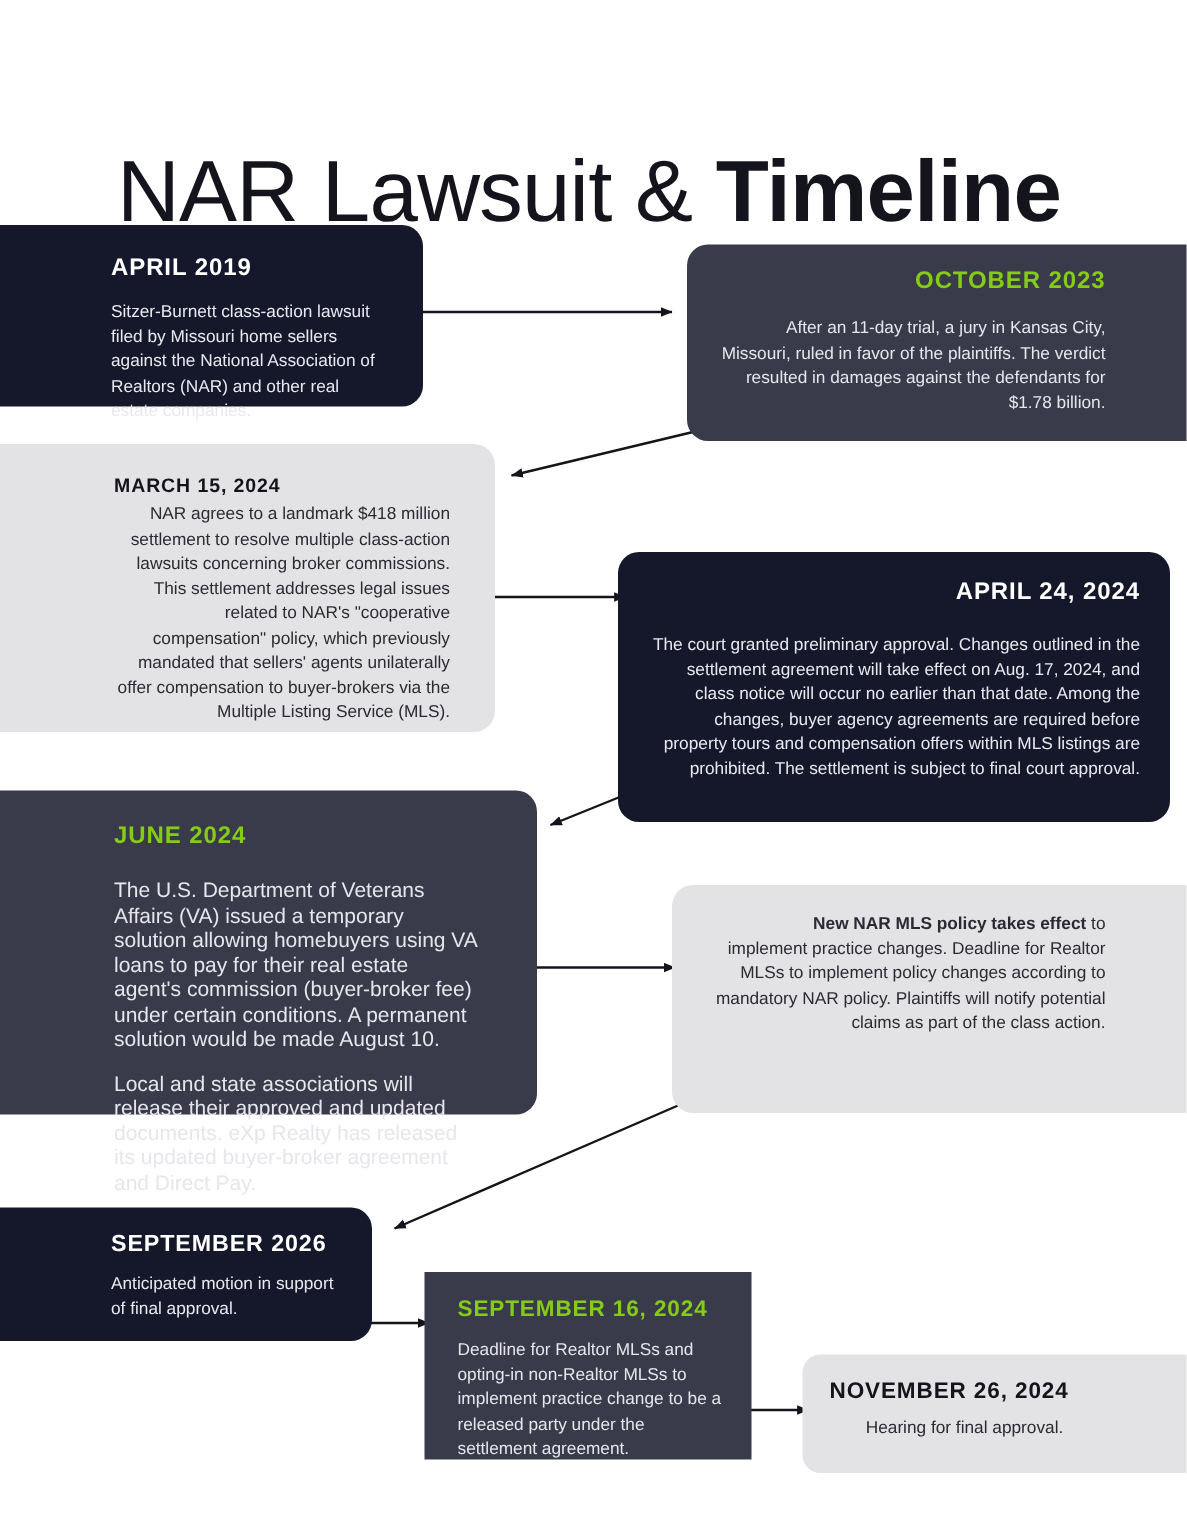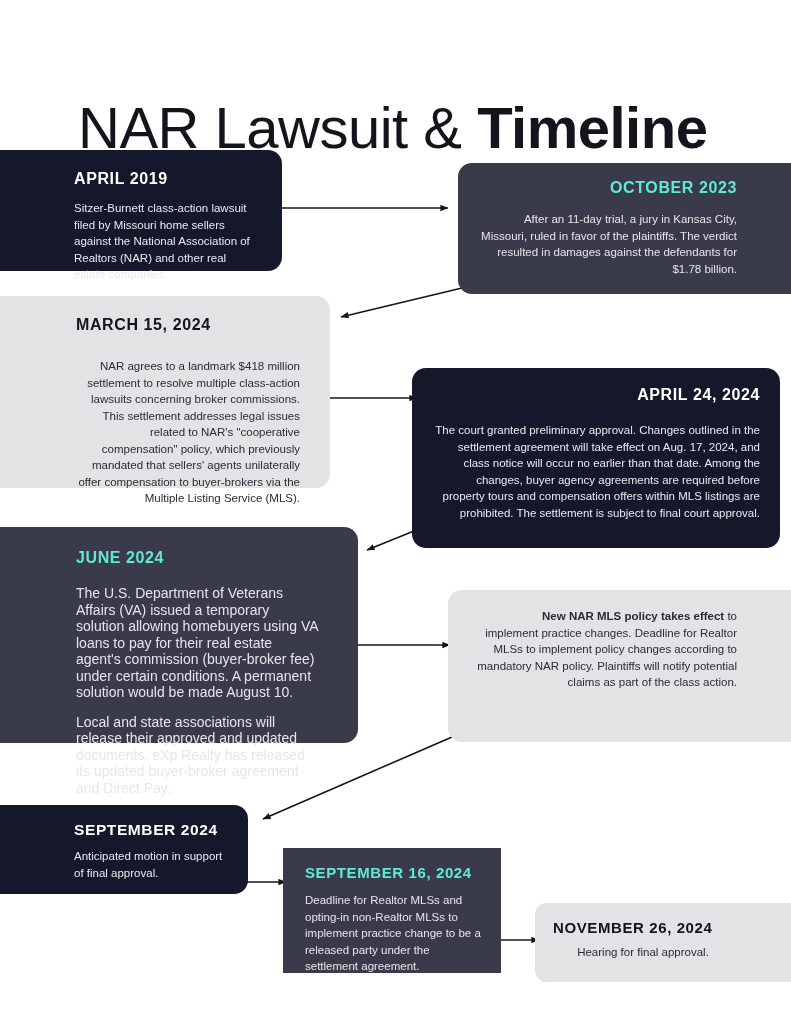"OCTOBER 2023" .t-slate .date { color: #5eead4 -> #84cc16 }
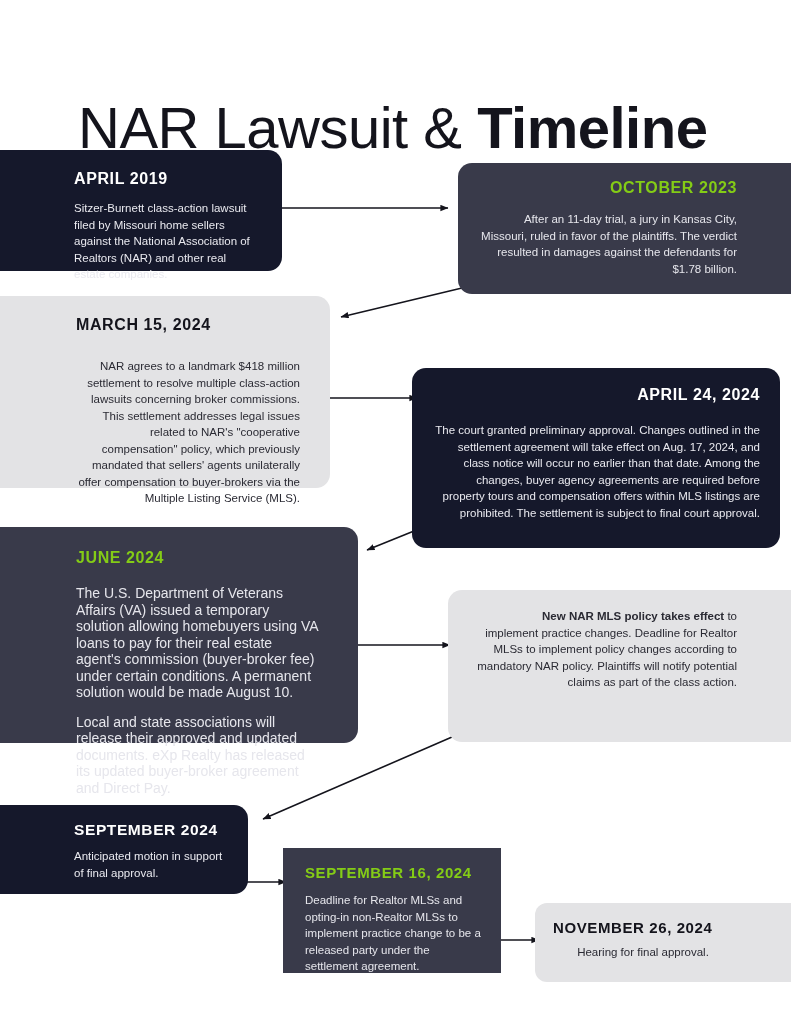"MARCH 15, 2024" #card-march-2024 .date { font-size: 16px -> 13px; margin-bottom: 24px -> 4px }
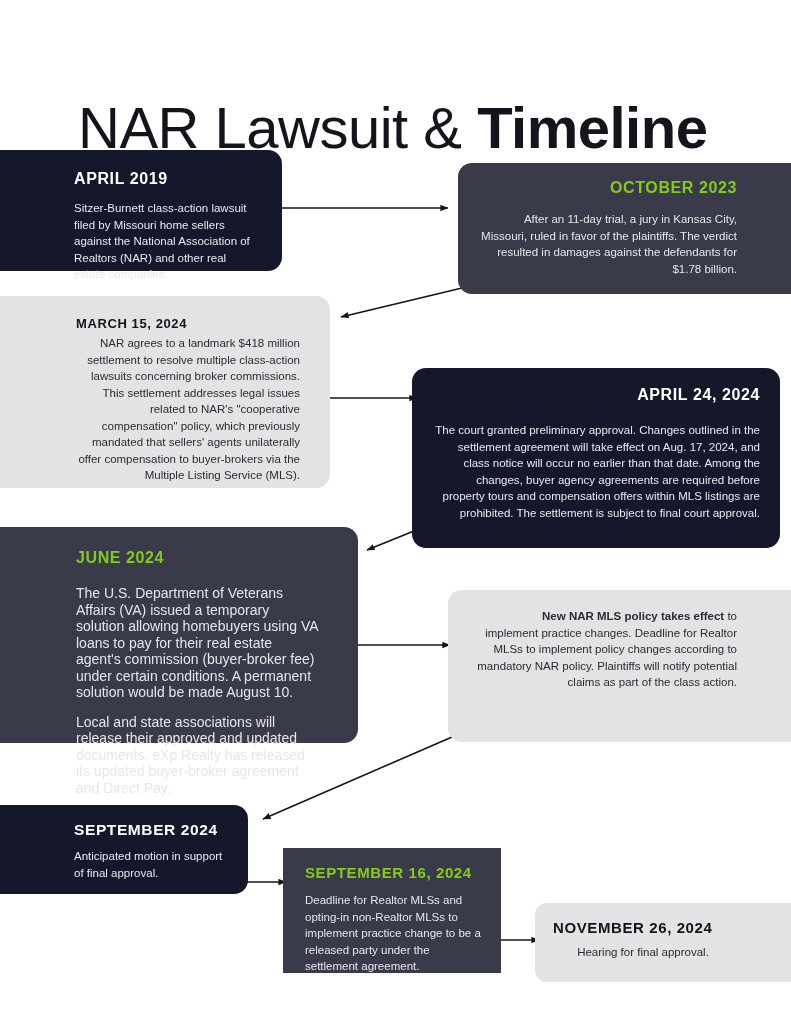"SEPTEMBER 2024" div.date { text: 2024 -> 2026 }
